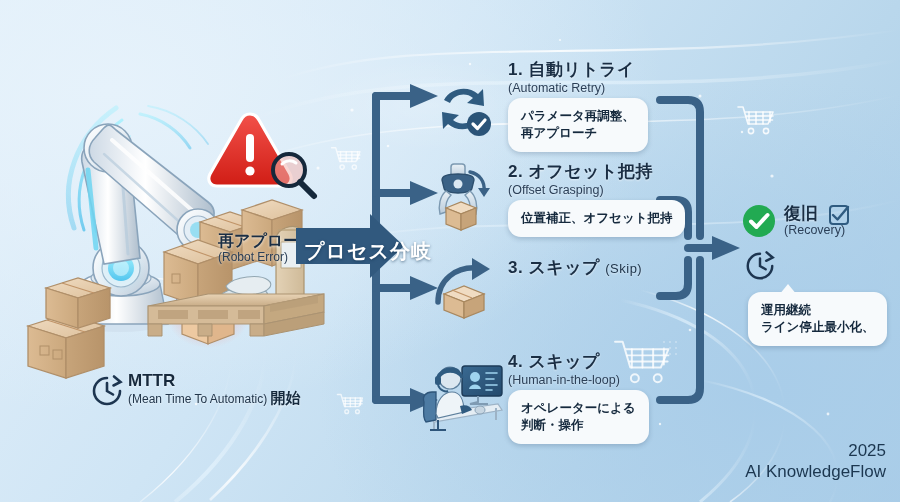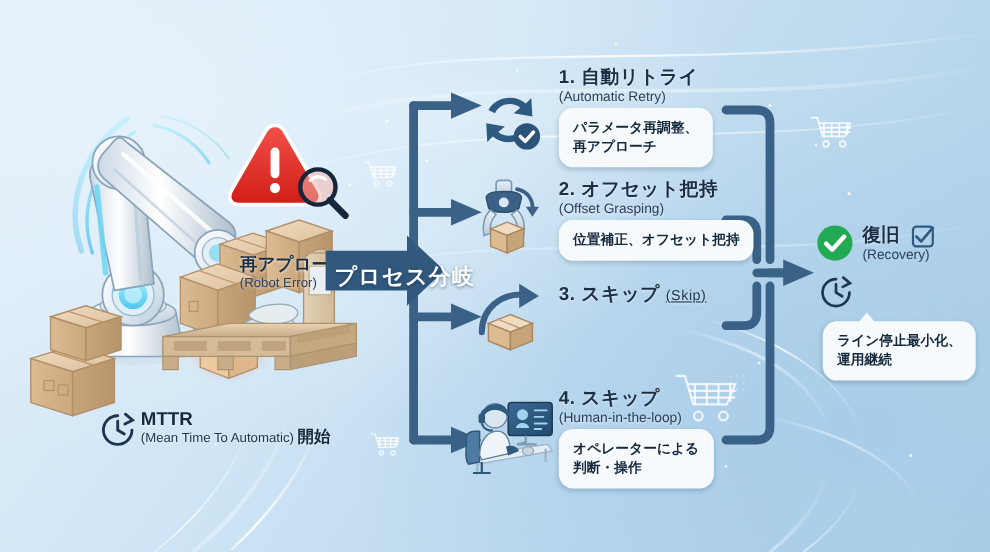"(Skip)" .step-title .inlineen { text-decoration: underline -> none }
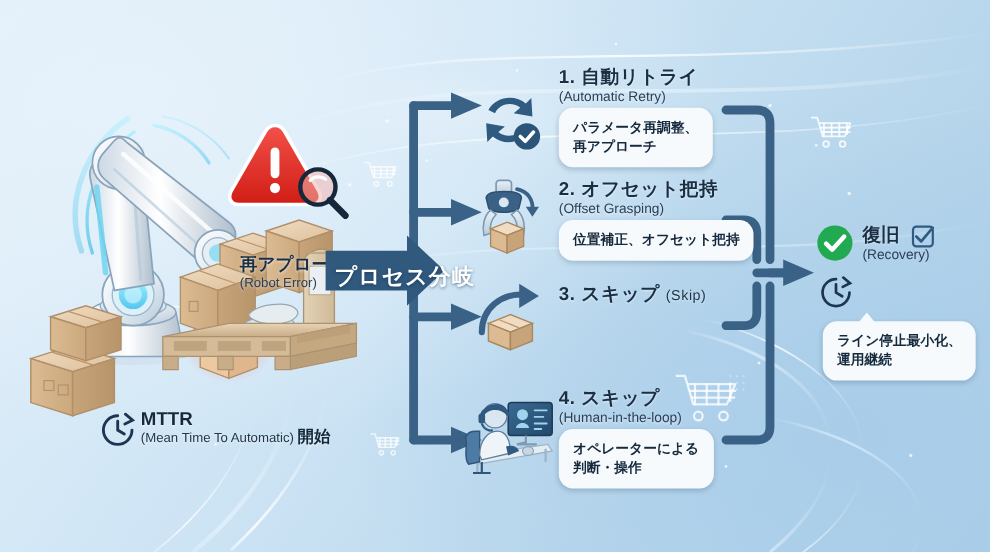"ライン停止最小化、" div { order: before "運用継続" -> after "運用継続" }
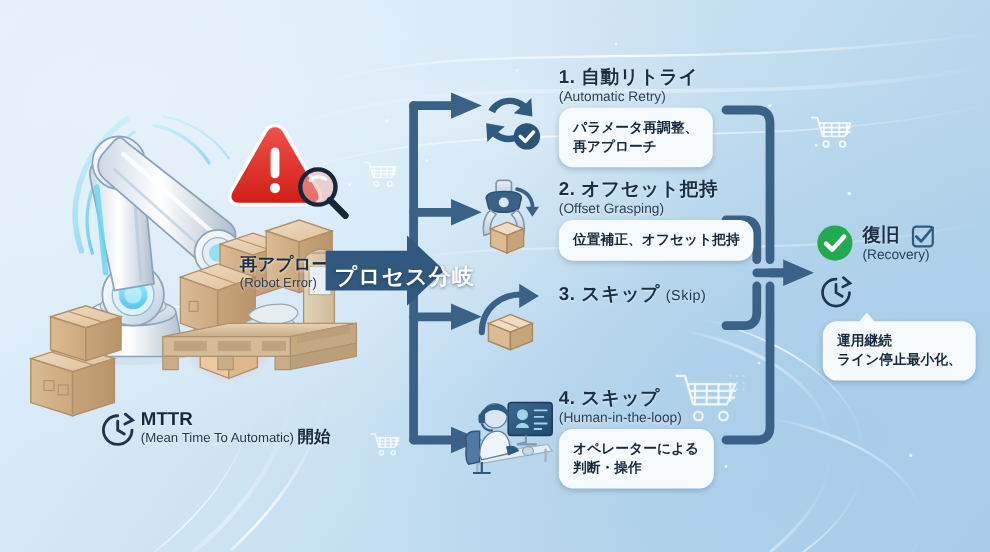"2025" div.brand { html: none -> <div> <div>2025</div> <div>AI KnowledgeFlow</div> </div> }
